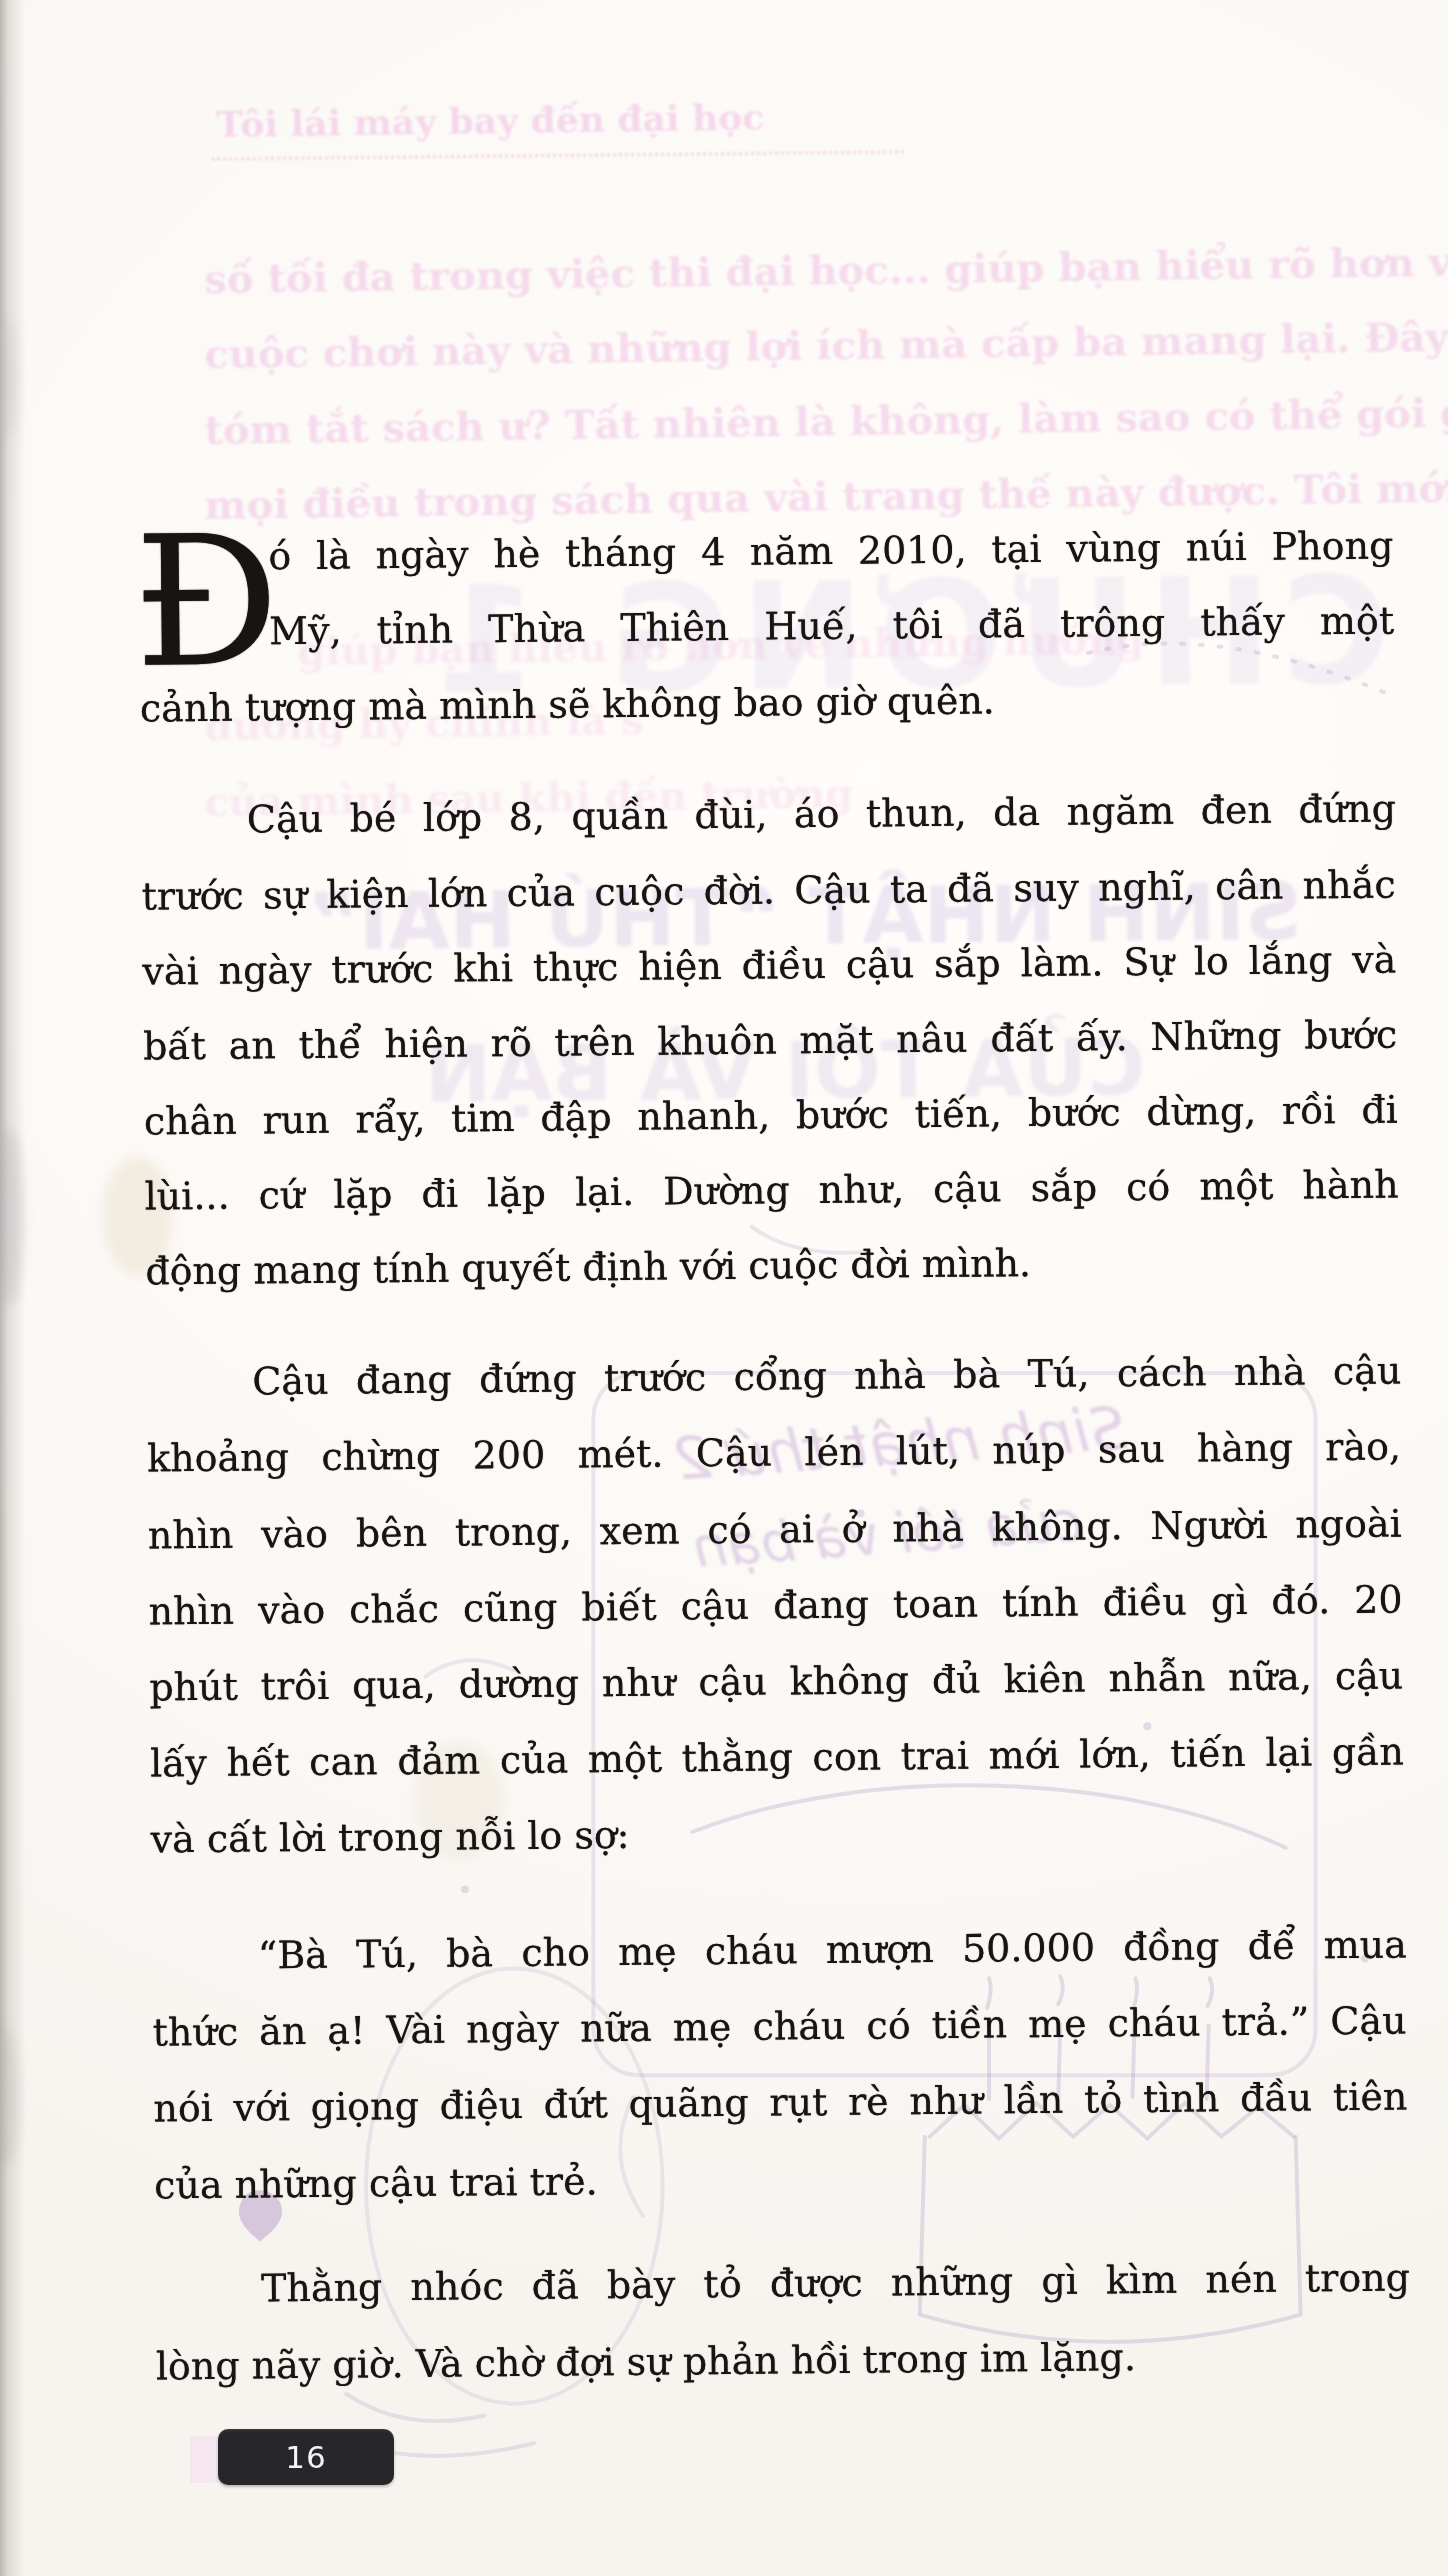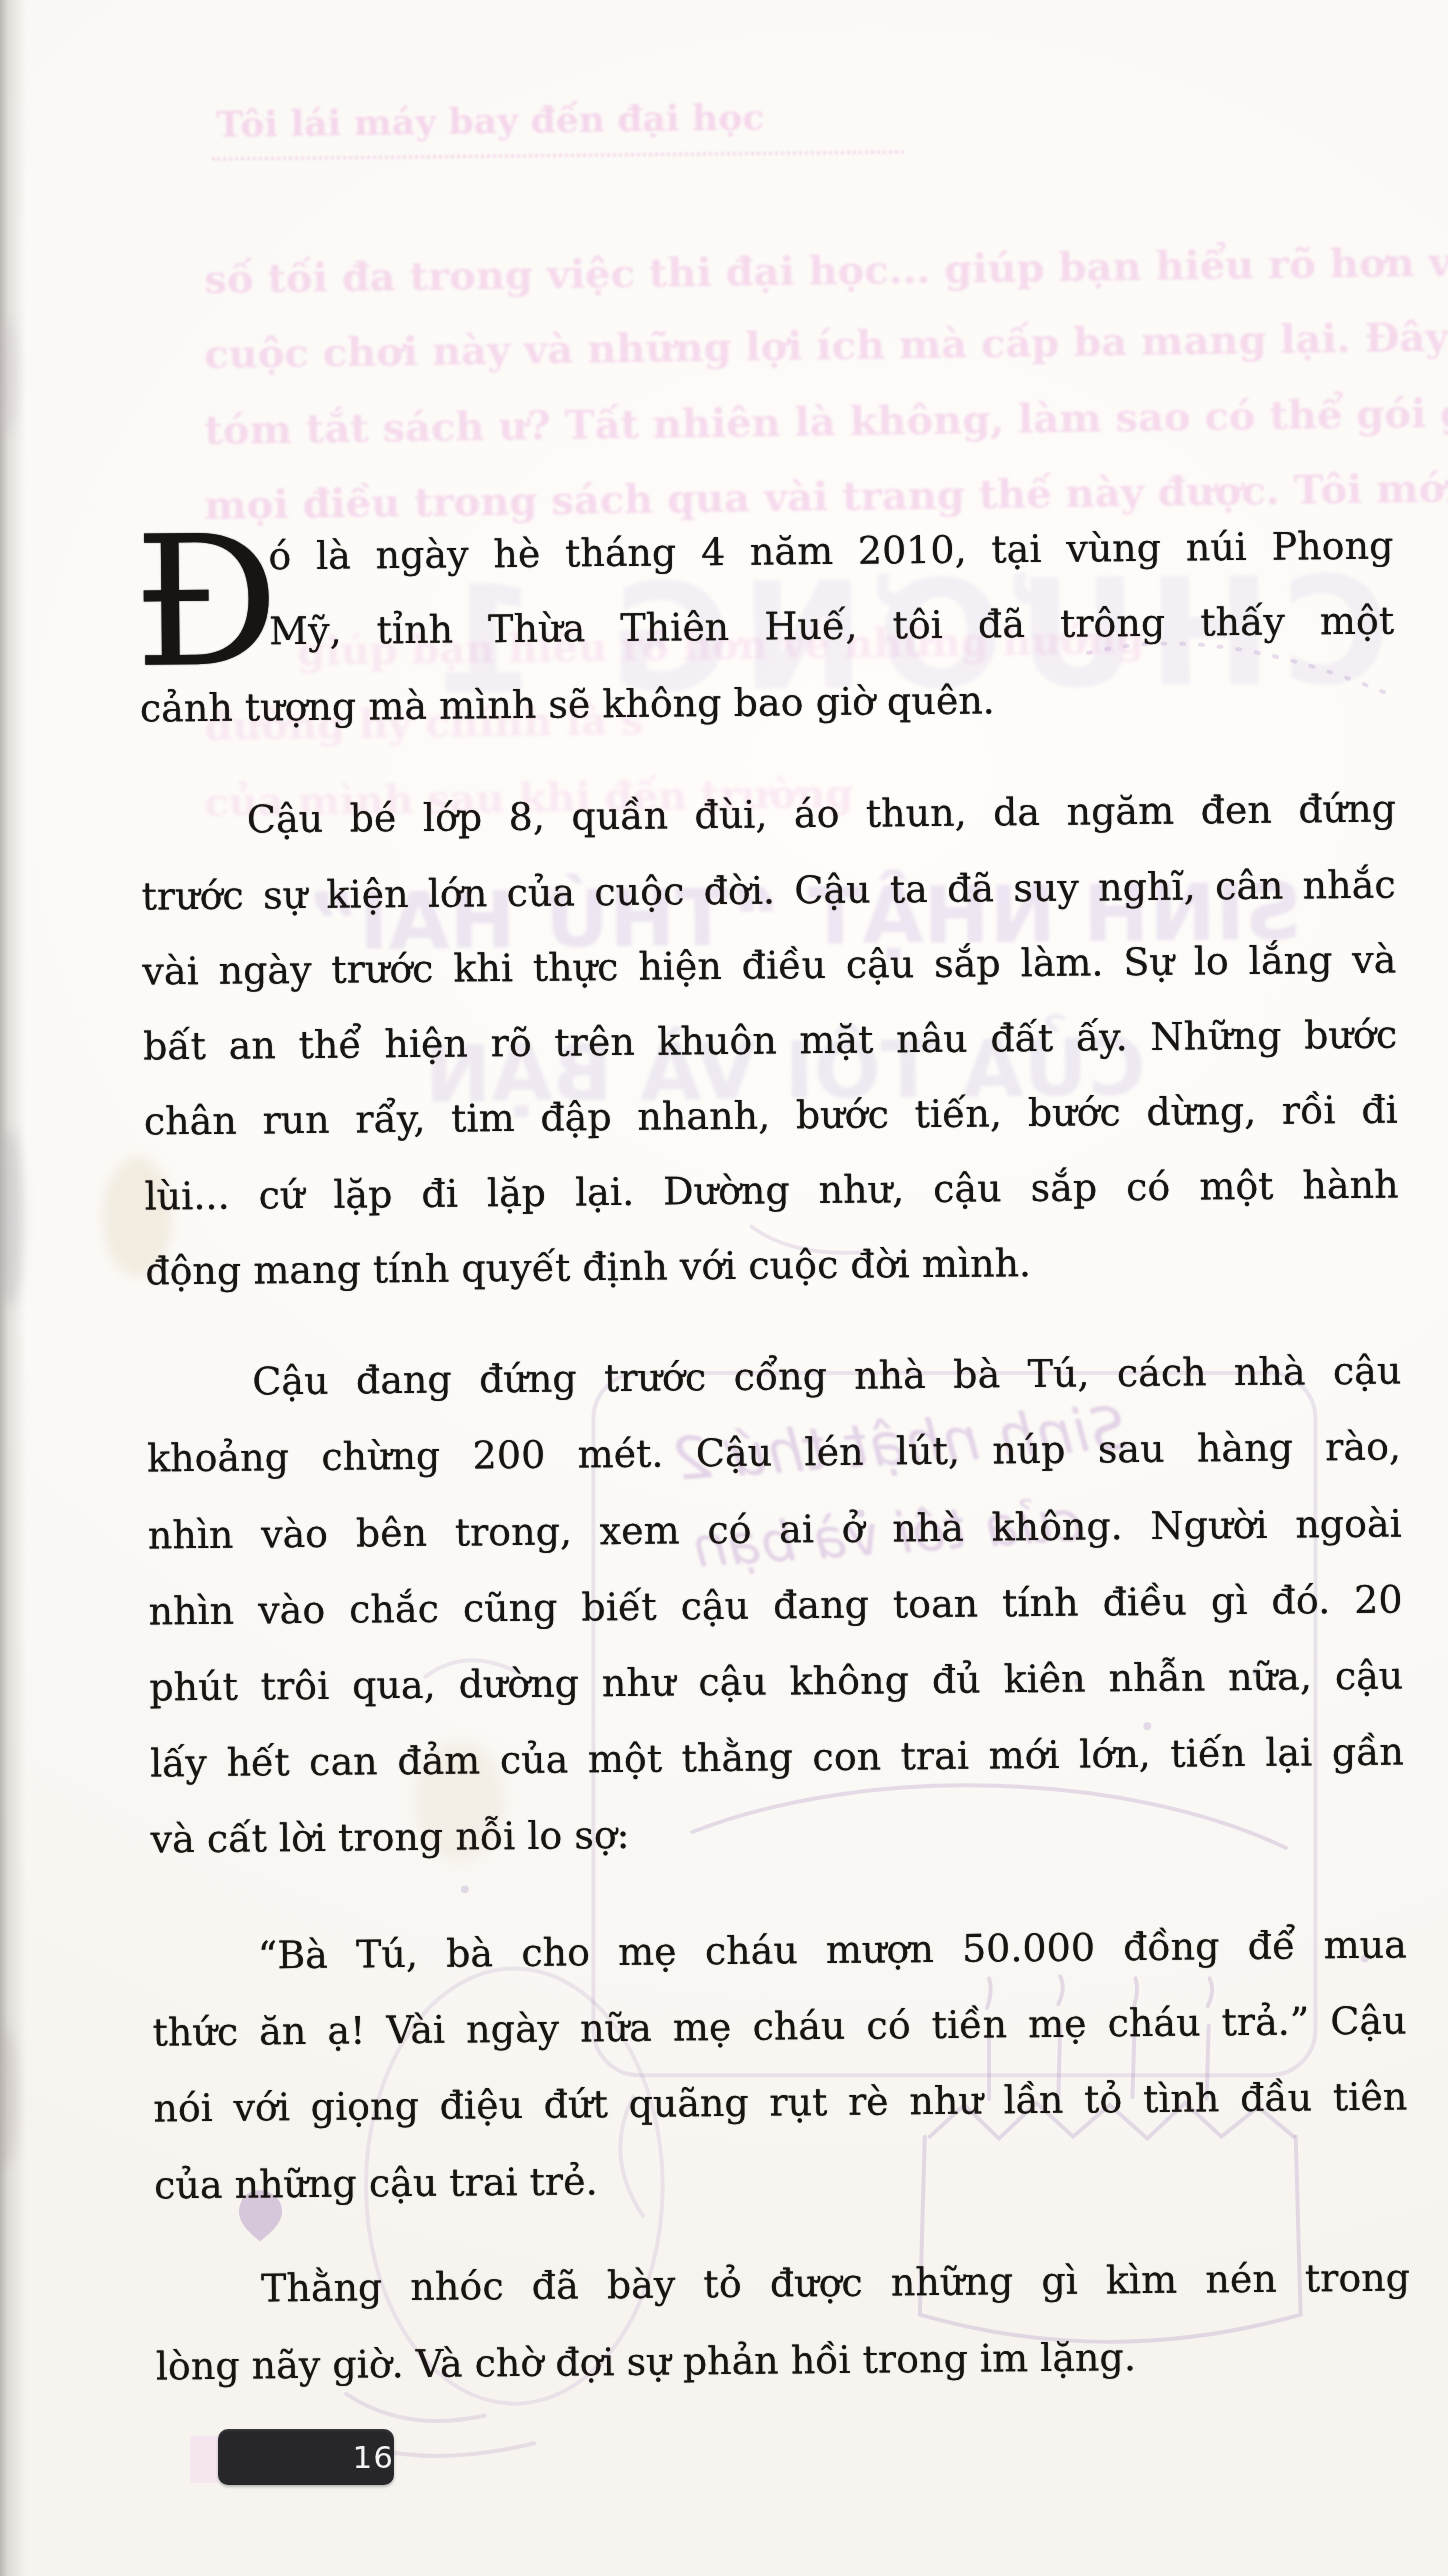"16" .badge { justify-content: flex-end -> center }
